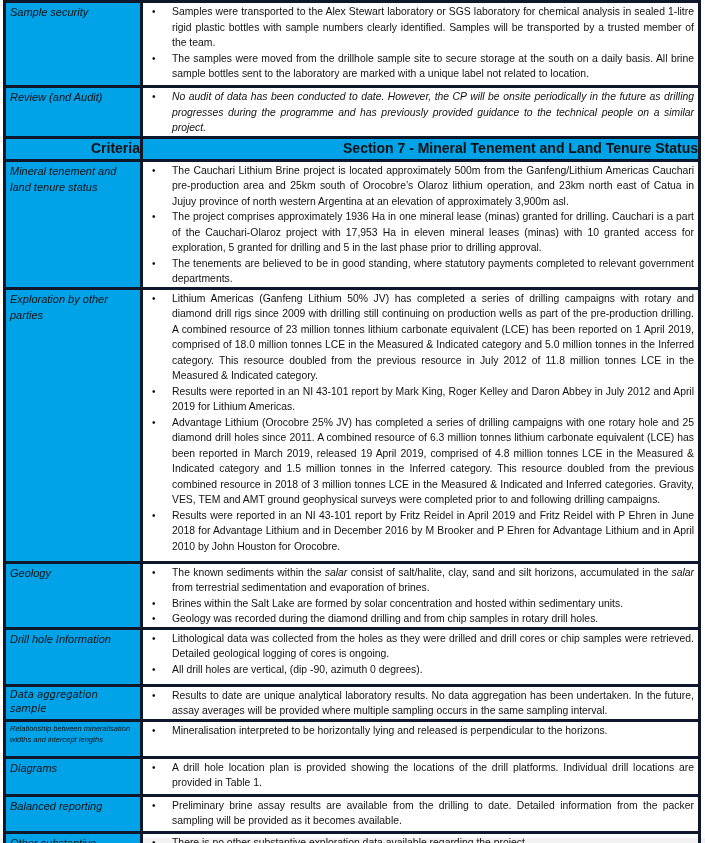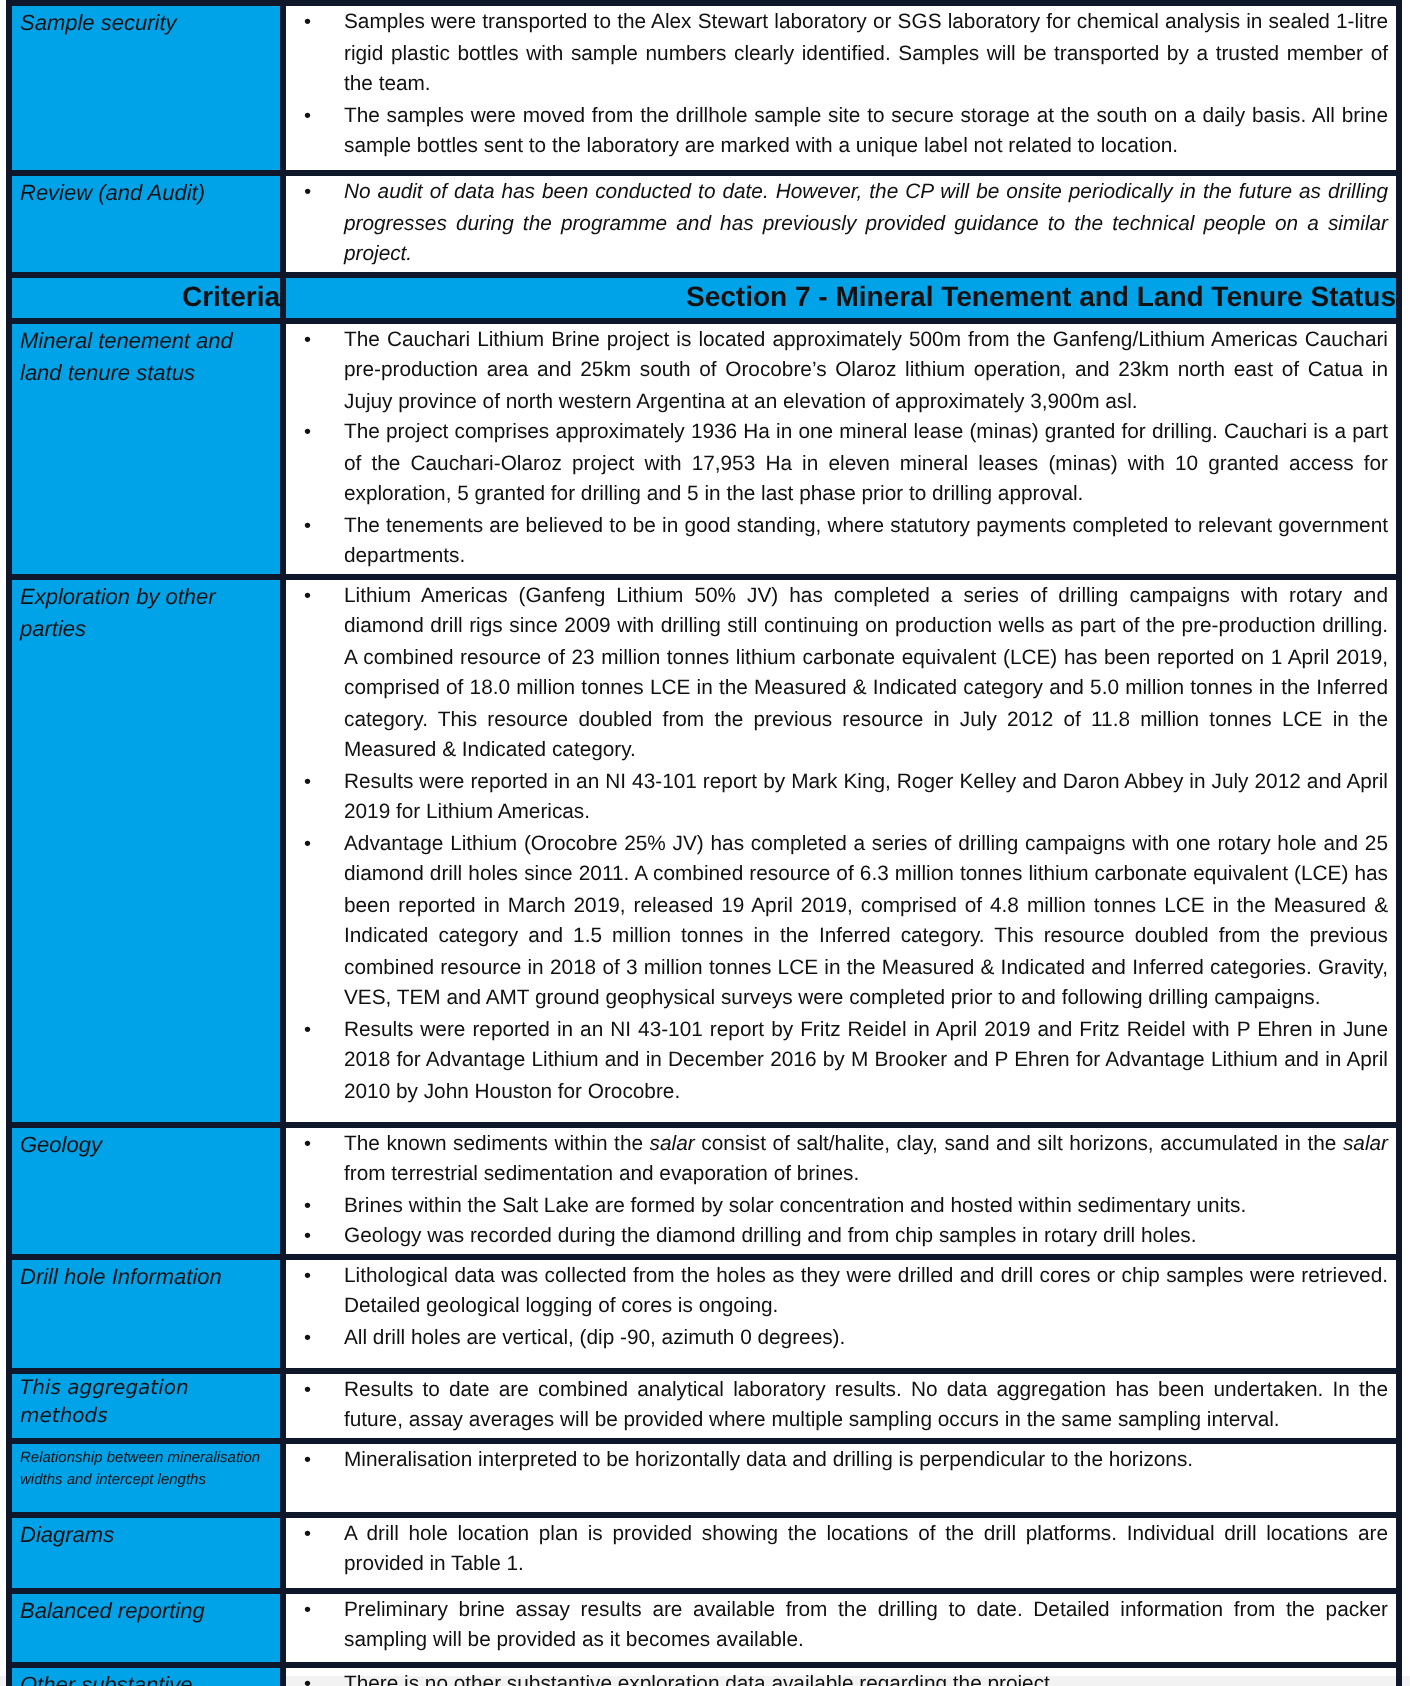"This aggregation methods" td.label { text: This aggregation methods -> Data aggregation sample }
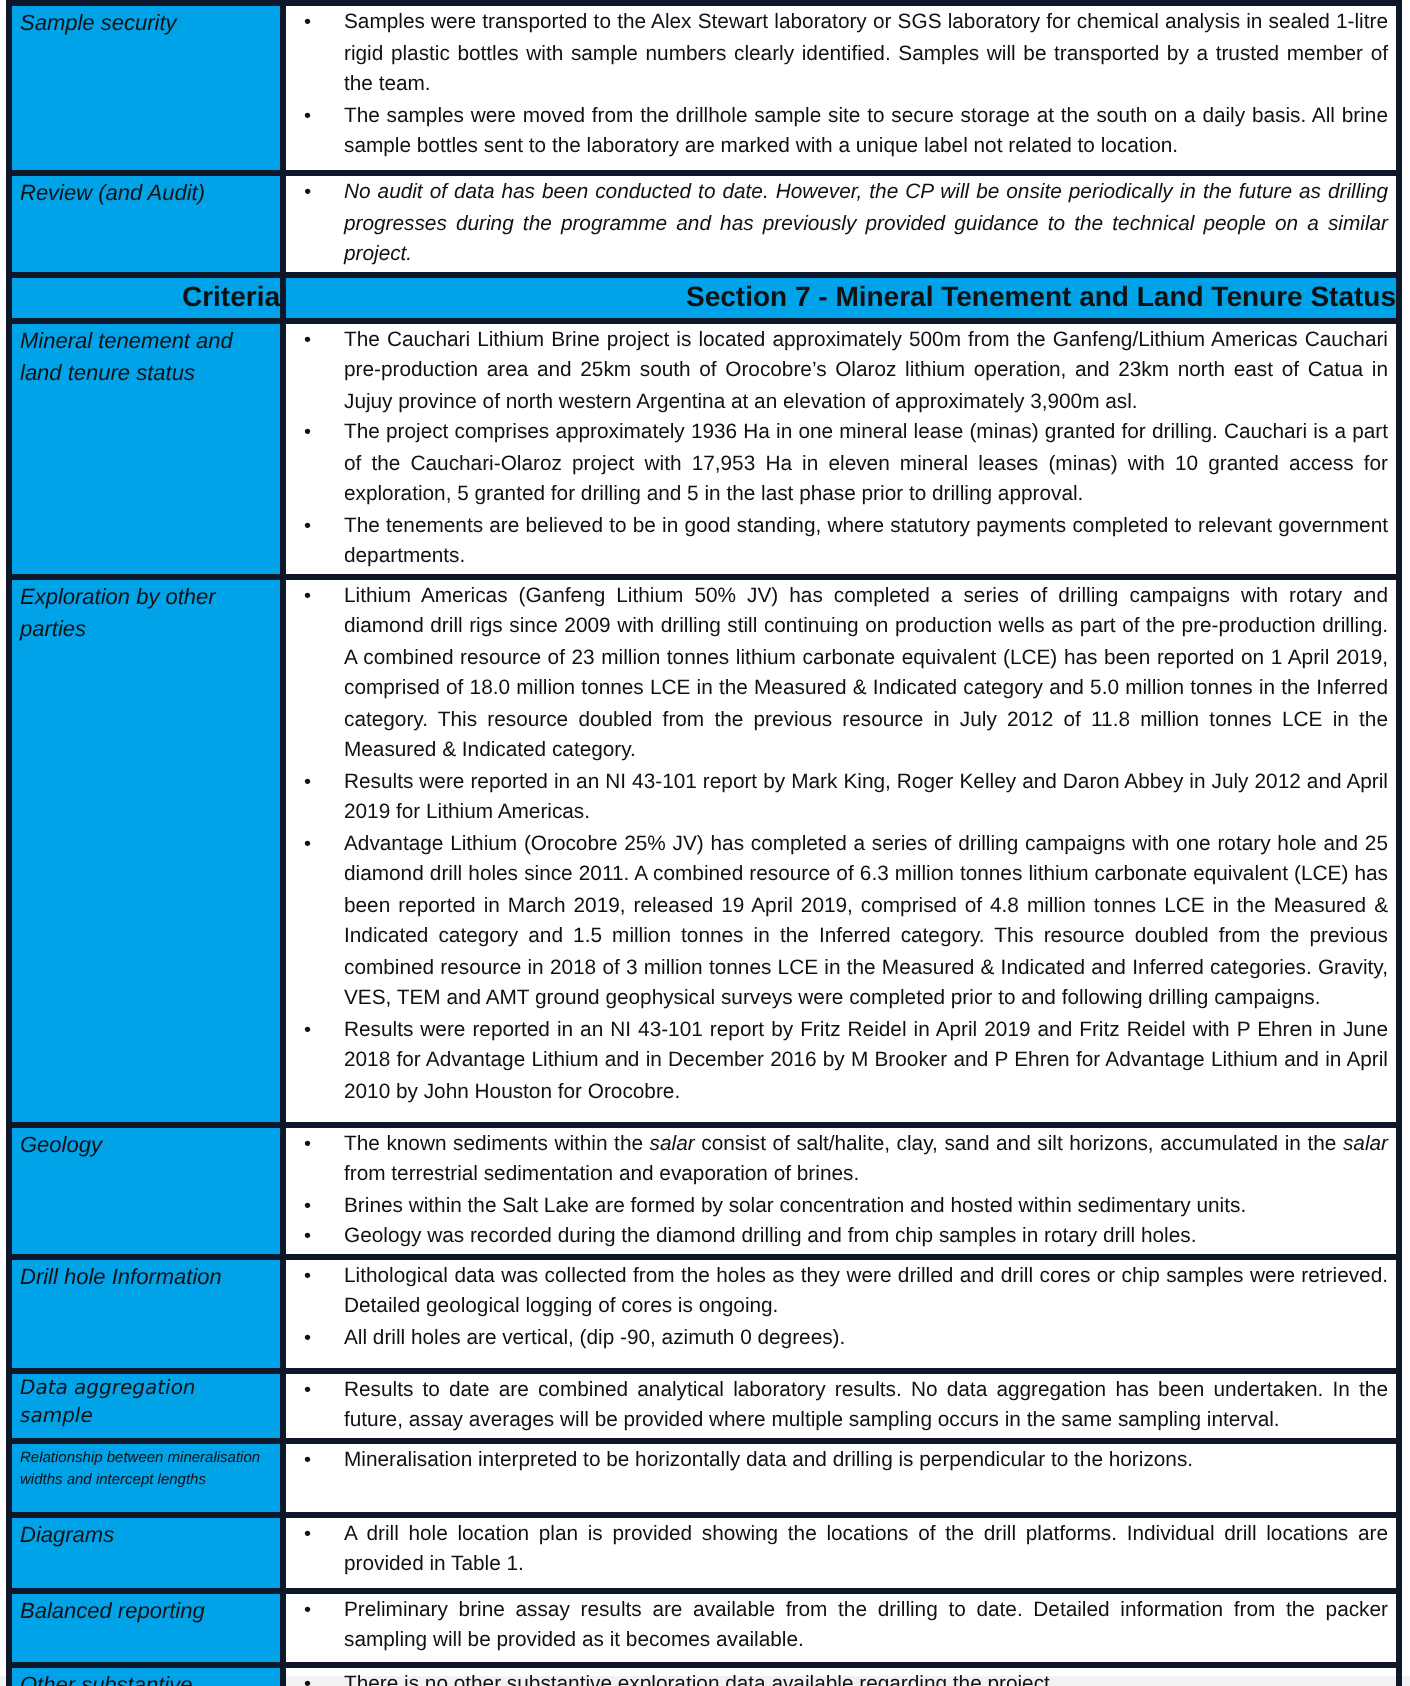"Results to date are combined" li { text: combined -> unique }
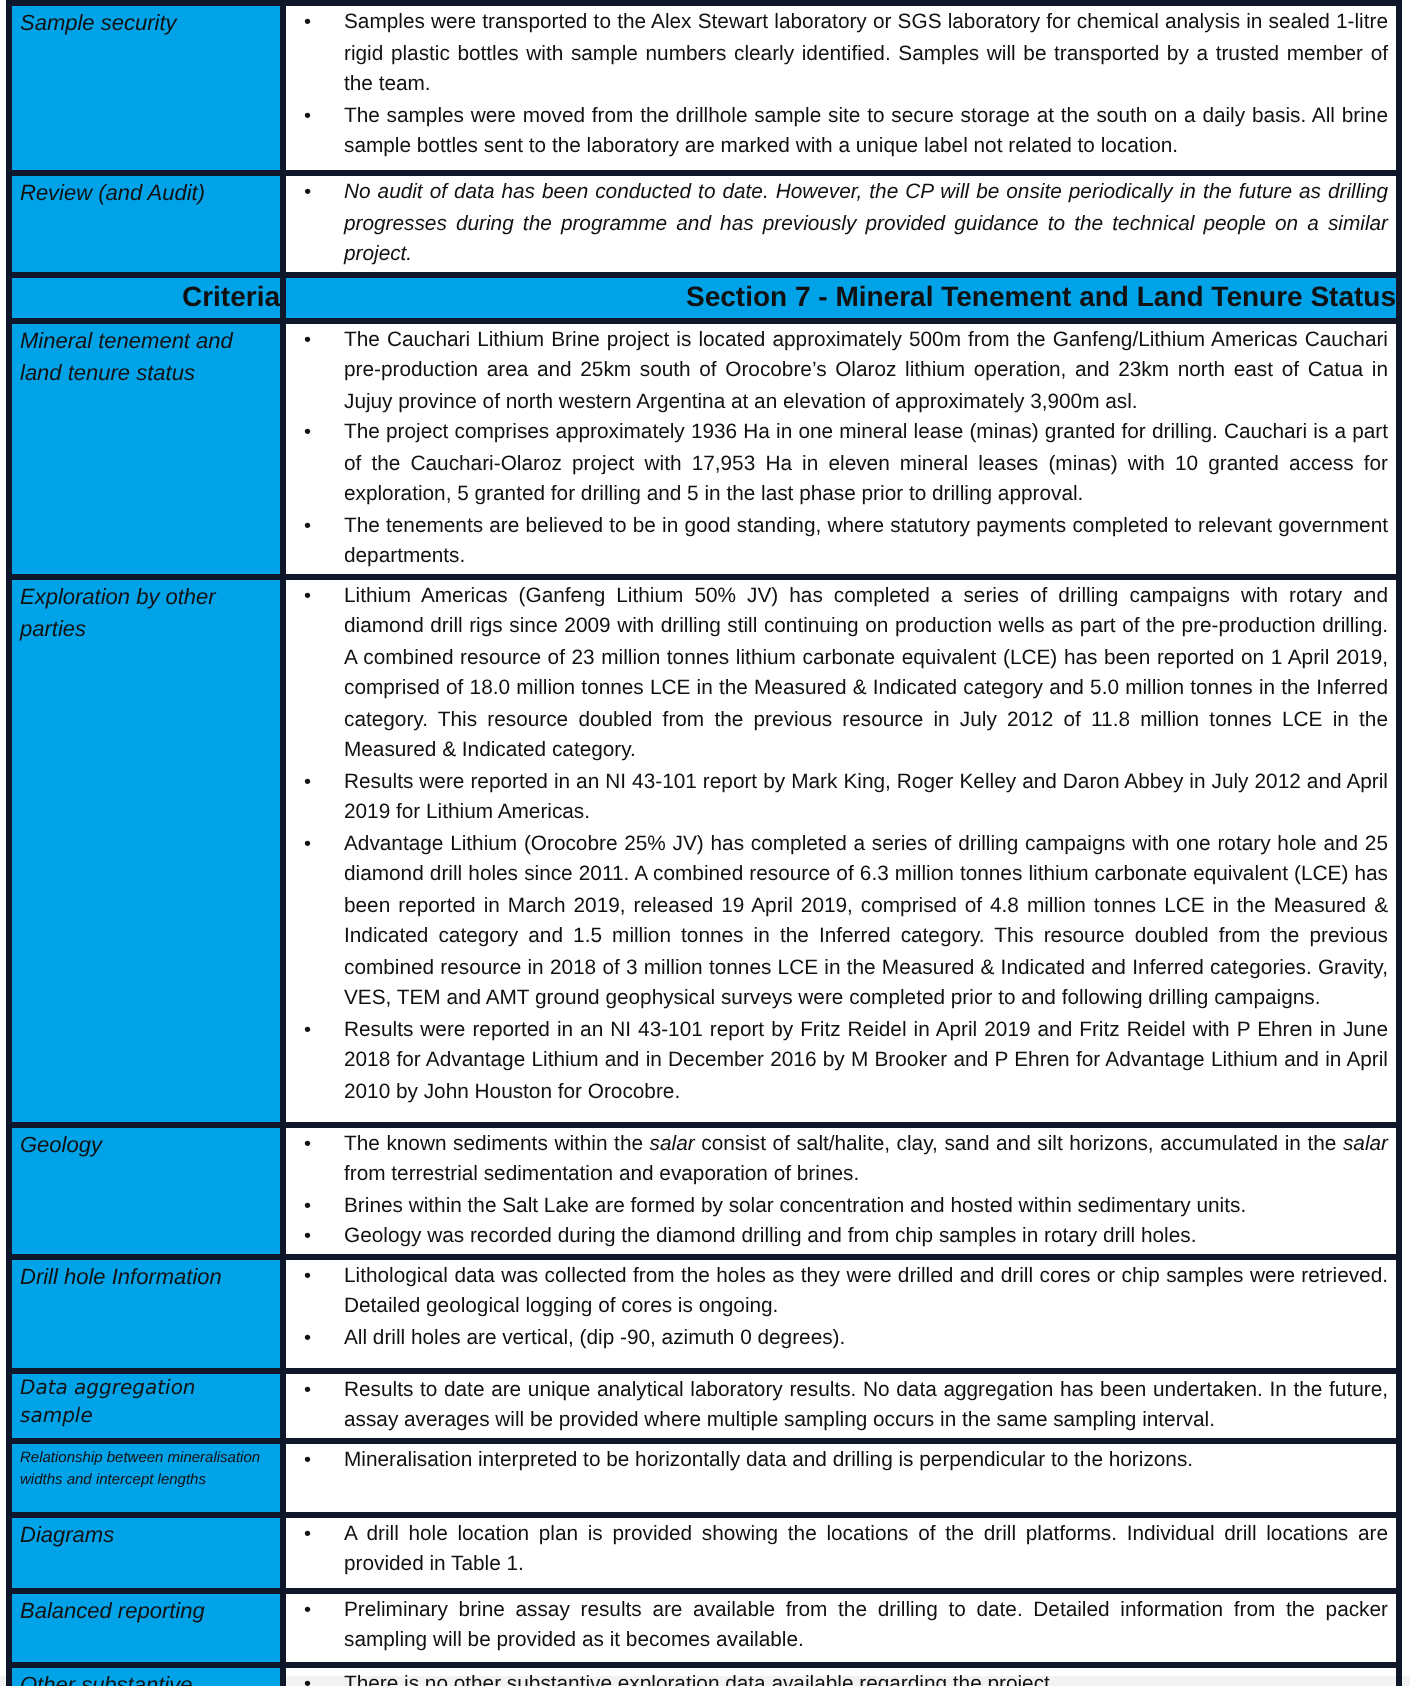"Mineralisation interpreted to be" li { text: data and drilling -> lying and released }
